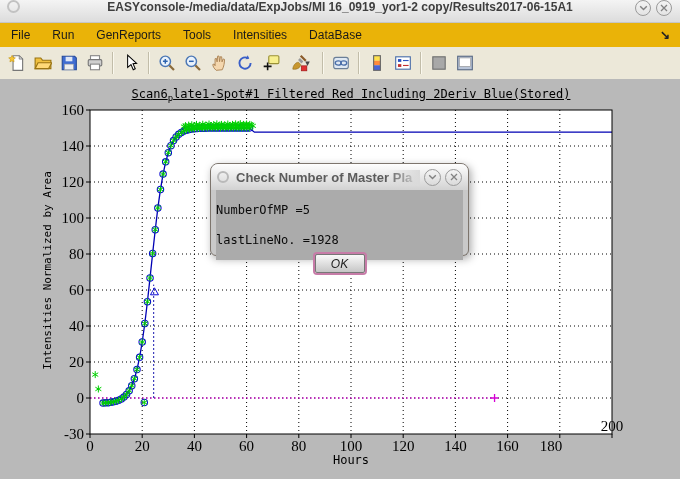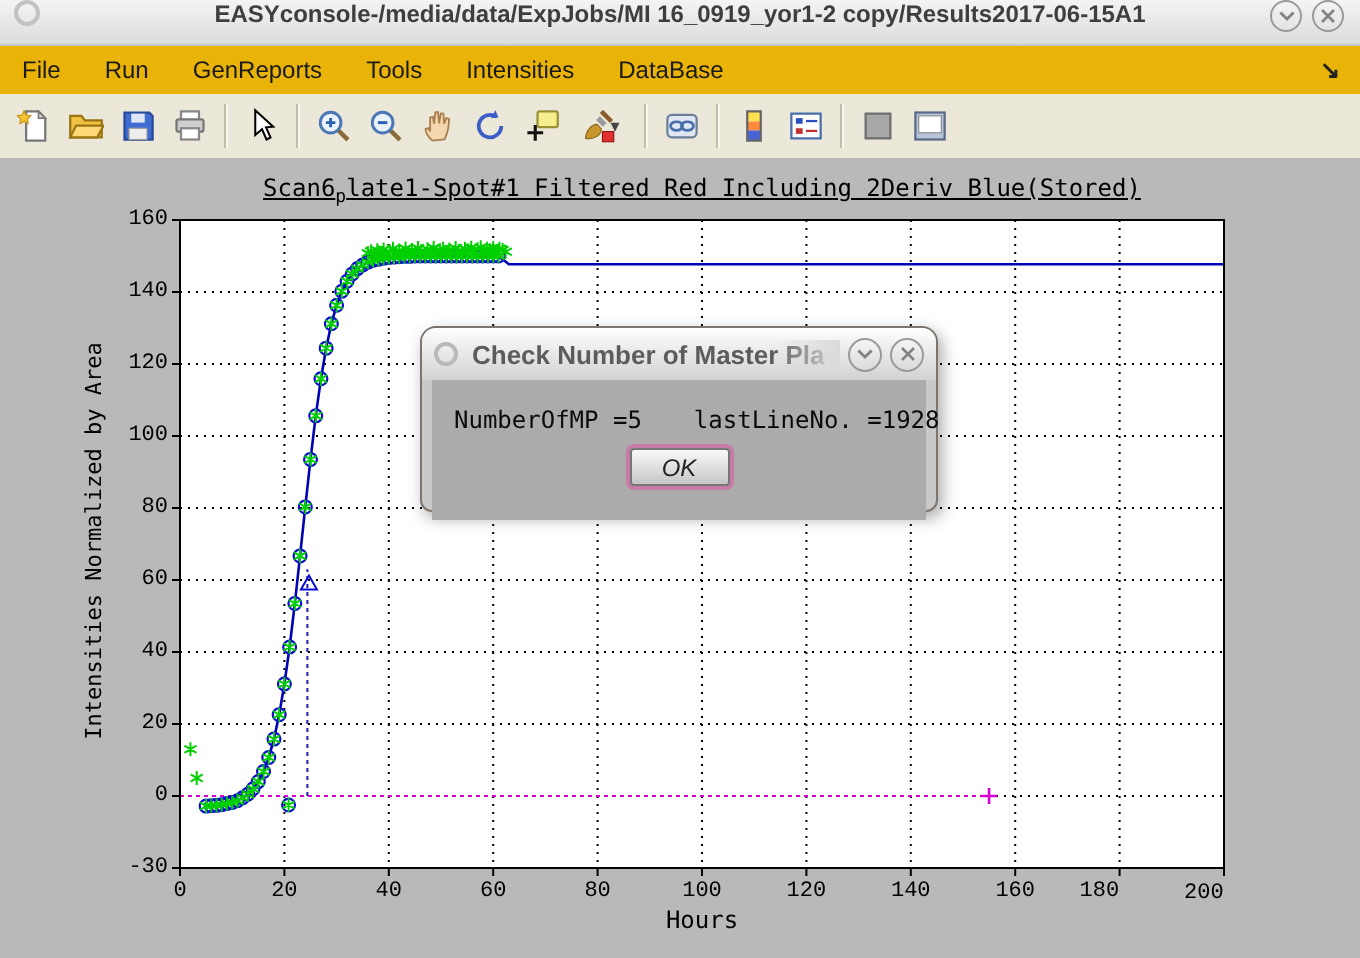"160" .tick-label { font-family: Liberation Mono, monospace -> Liberation Serif, serif; font-size: 11px -> 15px }
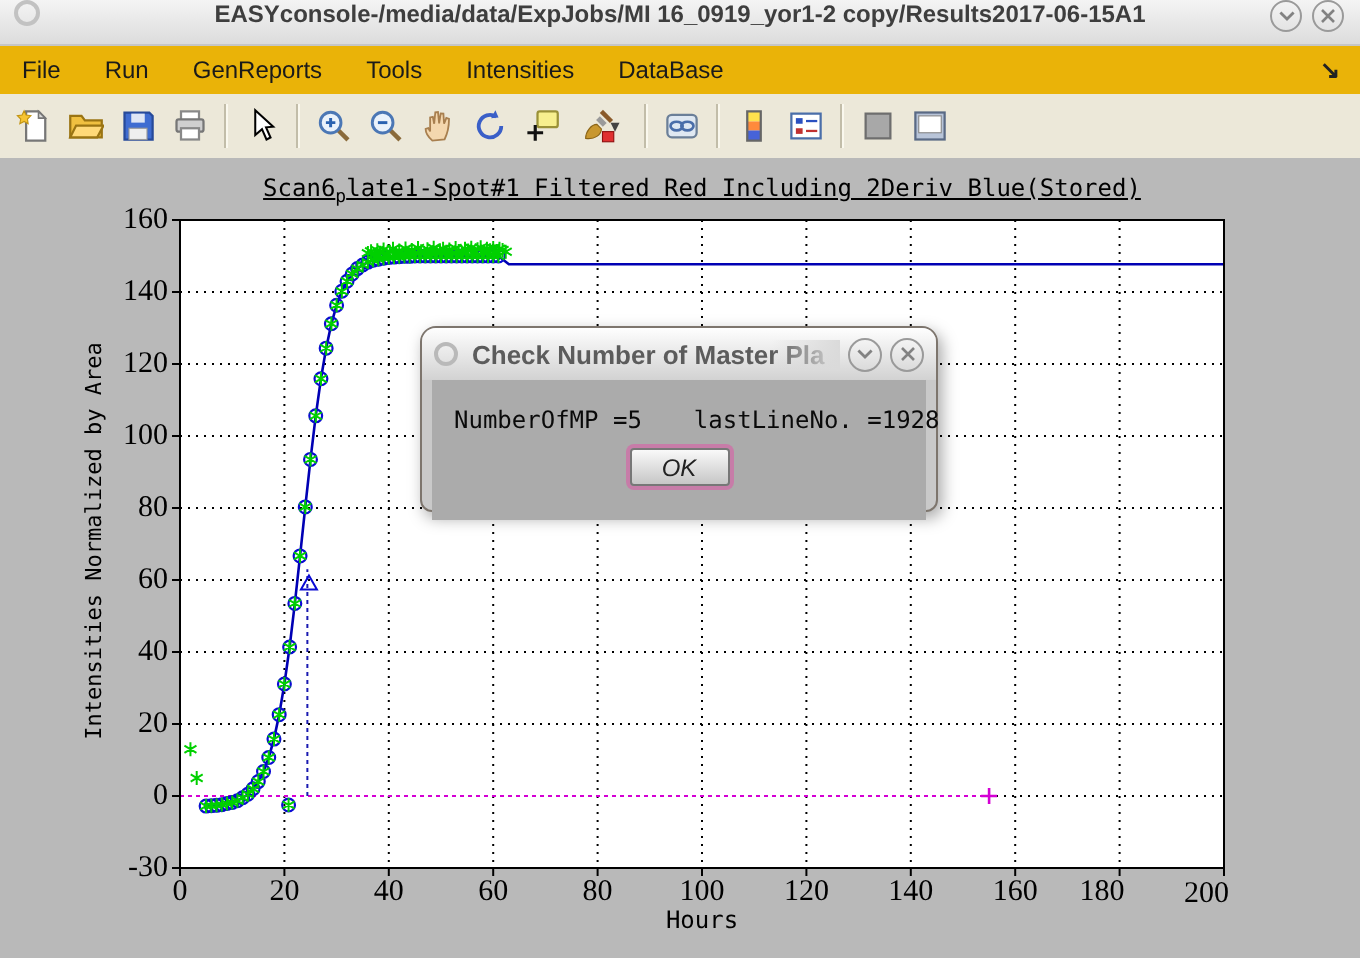"NumberOfMP =5" .dlg-info { flex-direction: none -> column; gap: 26px -> 16px; padding-left: 11px -> none }
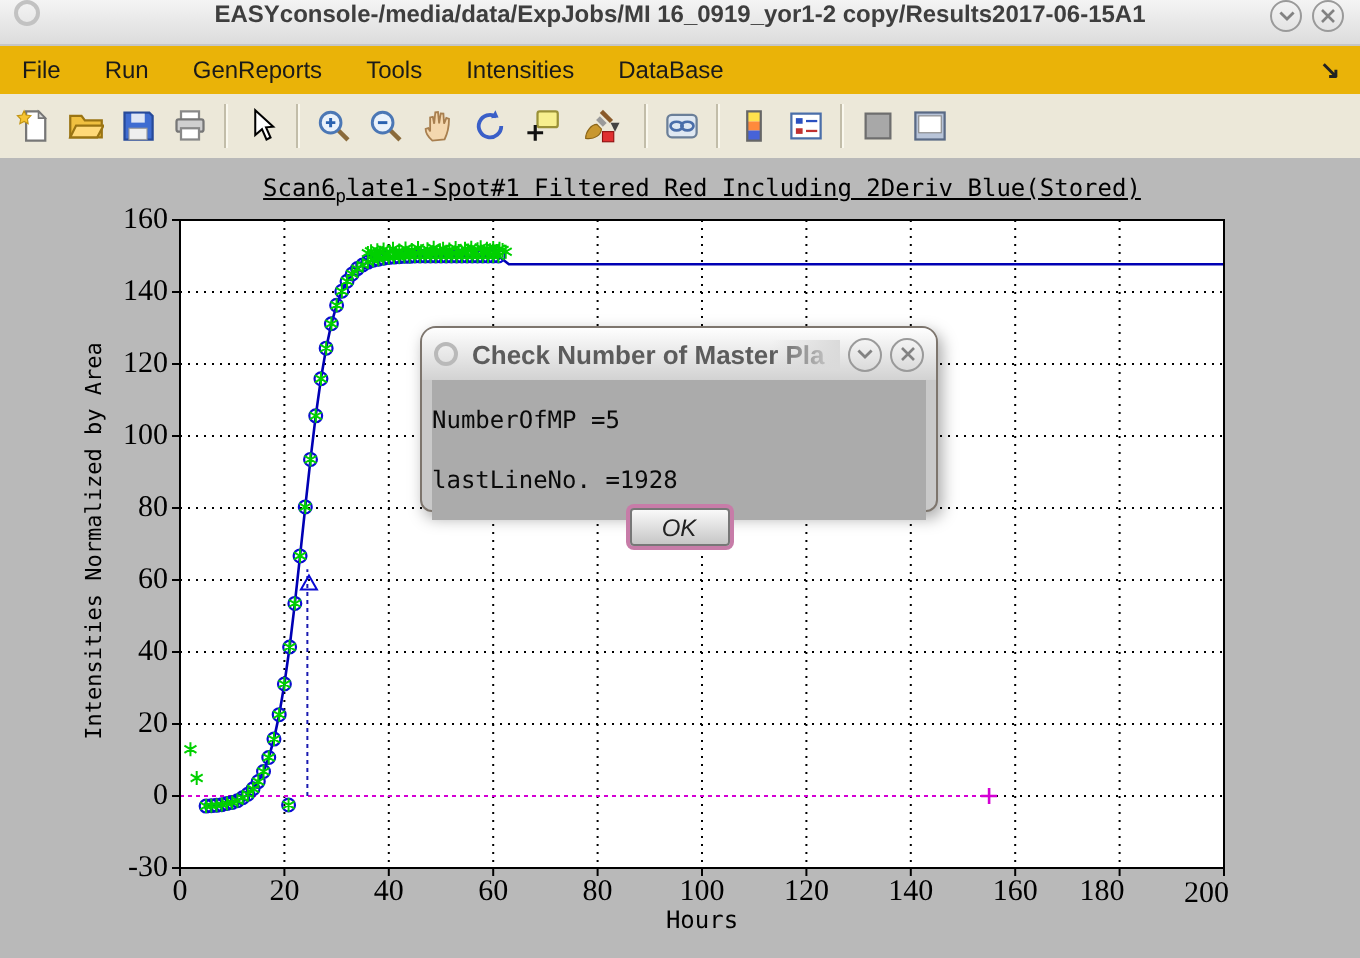"200" span.tick-label { text-align: left -> center; top: 360px -> 339px }
